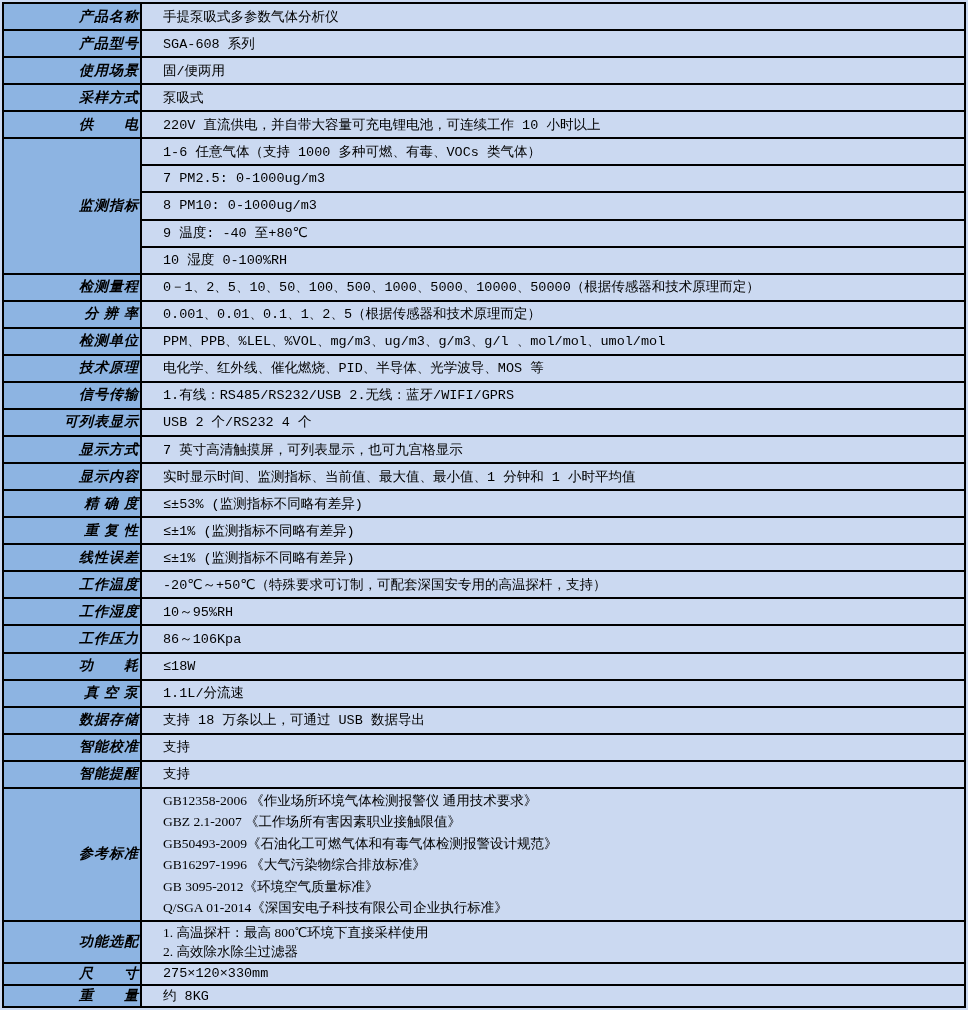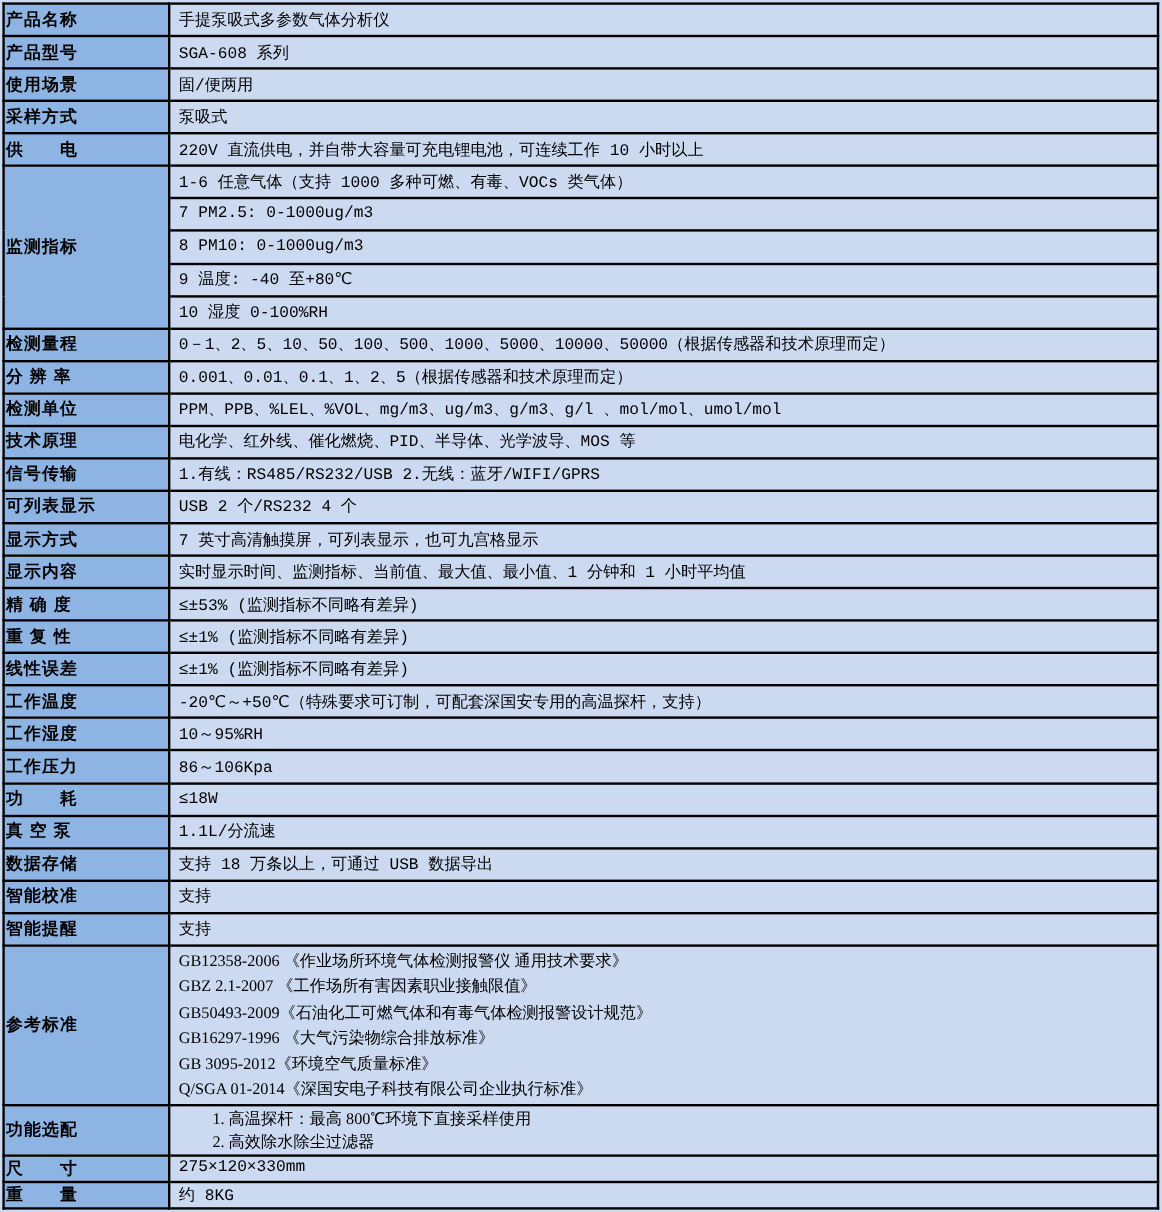"产品名称" td.label { font-style: none -> italic; text-align: left -> right }
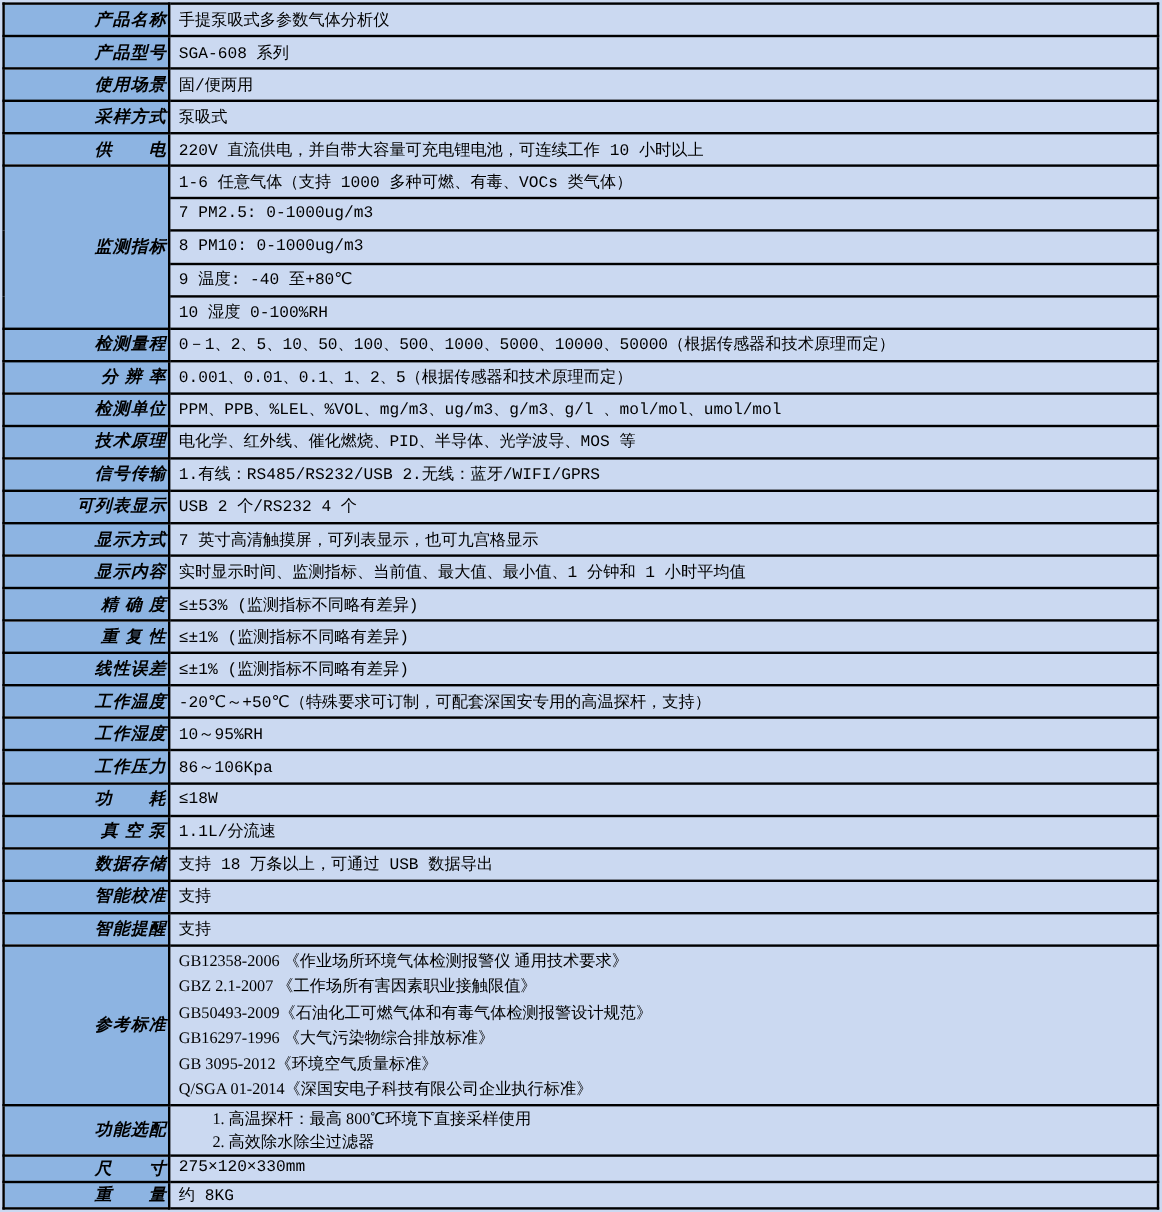"手提泵吸式多参数气体分析仪" td.value { padding-left: 7px -> 21px }
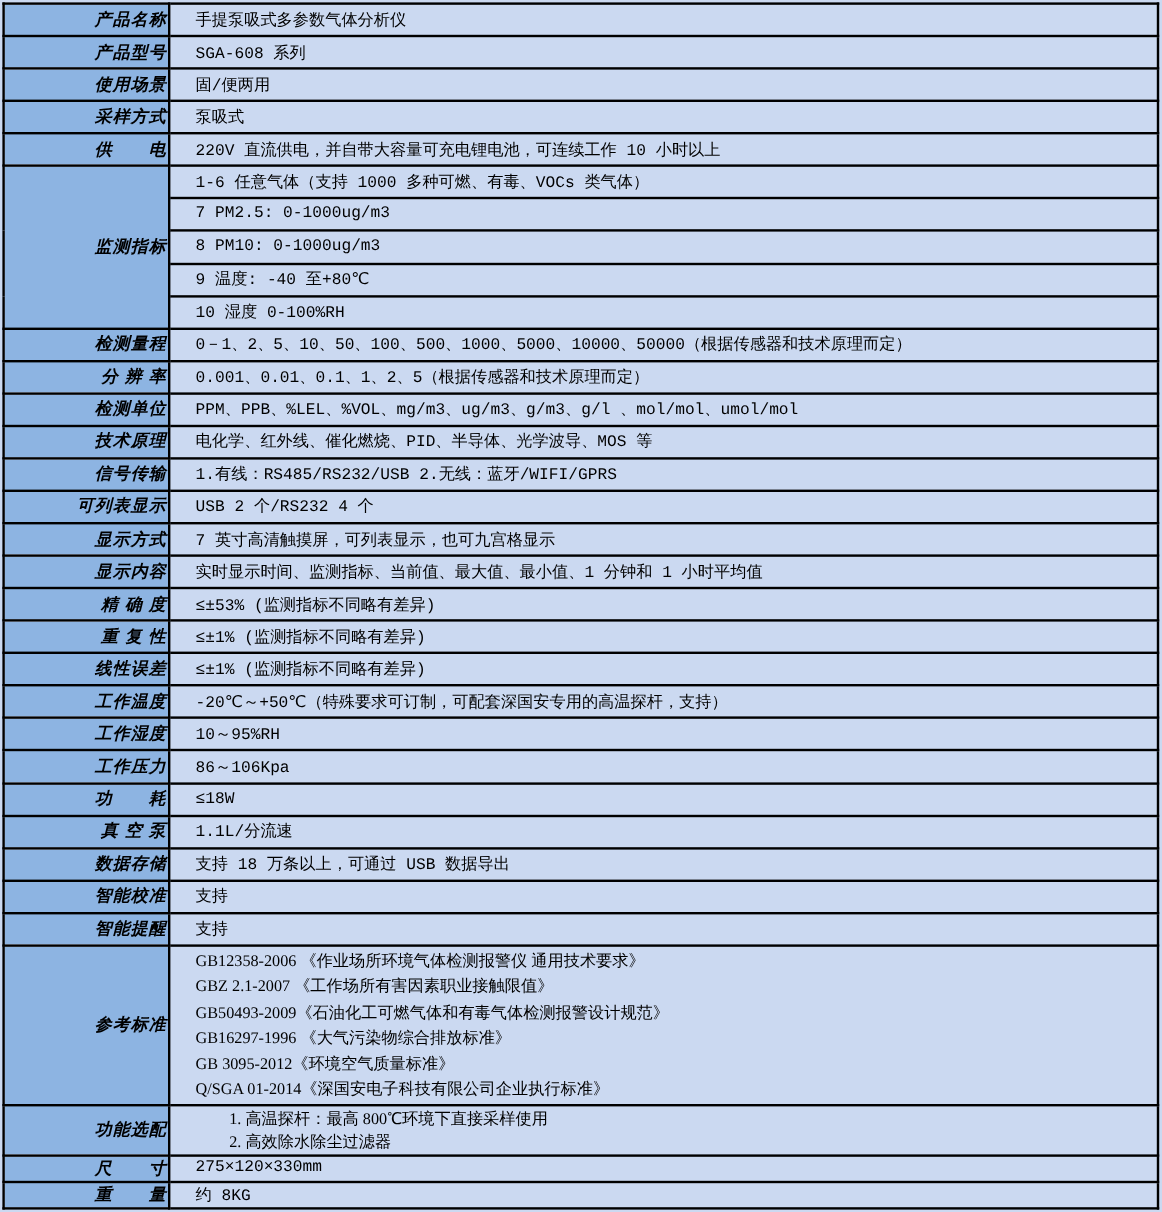"1. 高温探杆：最高 800℃环境下直接采样使用" tr.row-opt td.multiline div { margin-left: 28px -> none }
